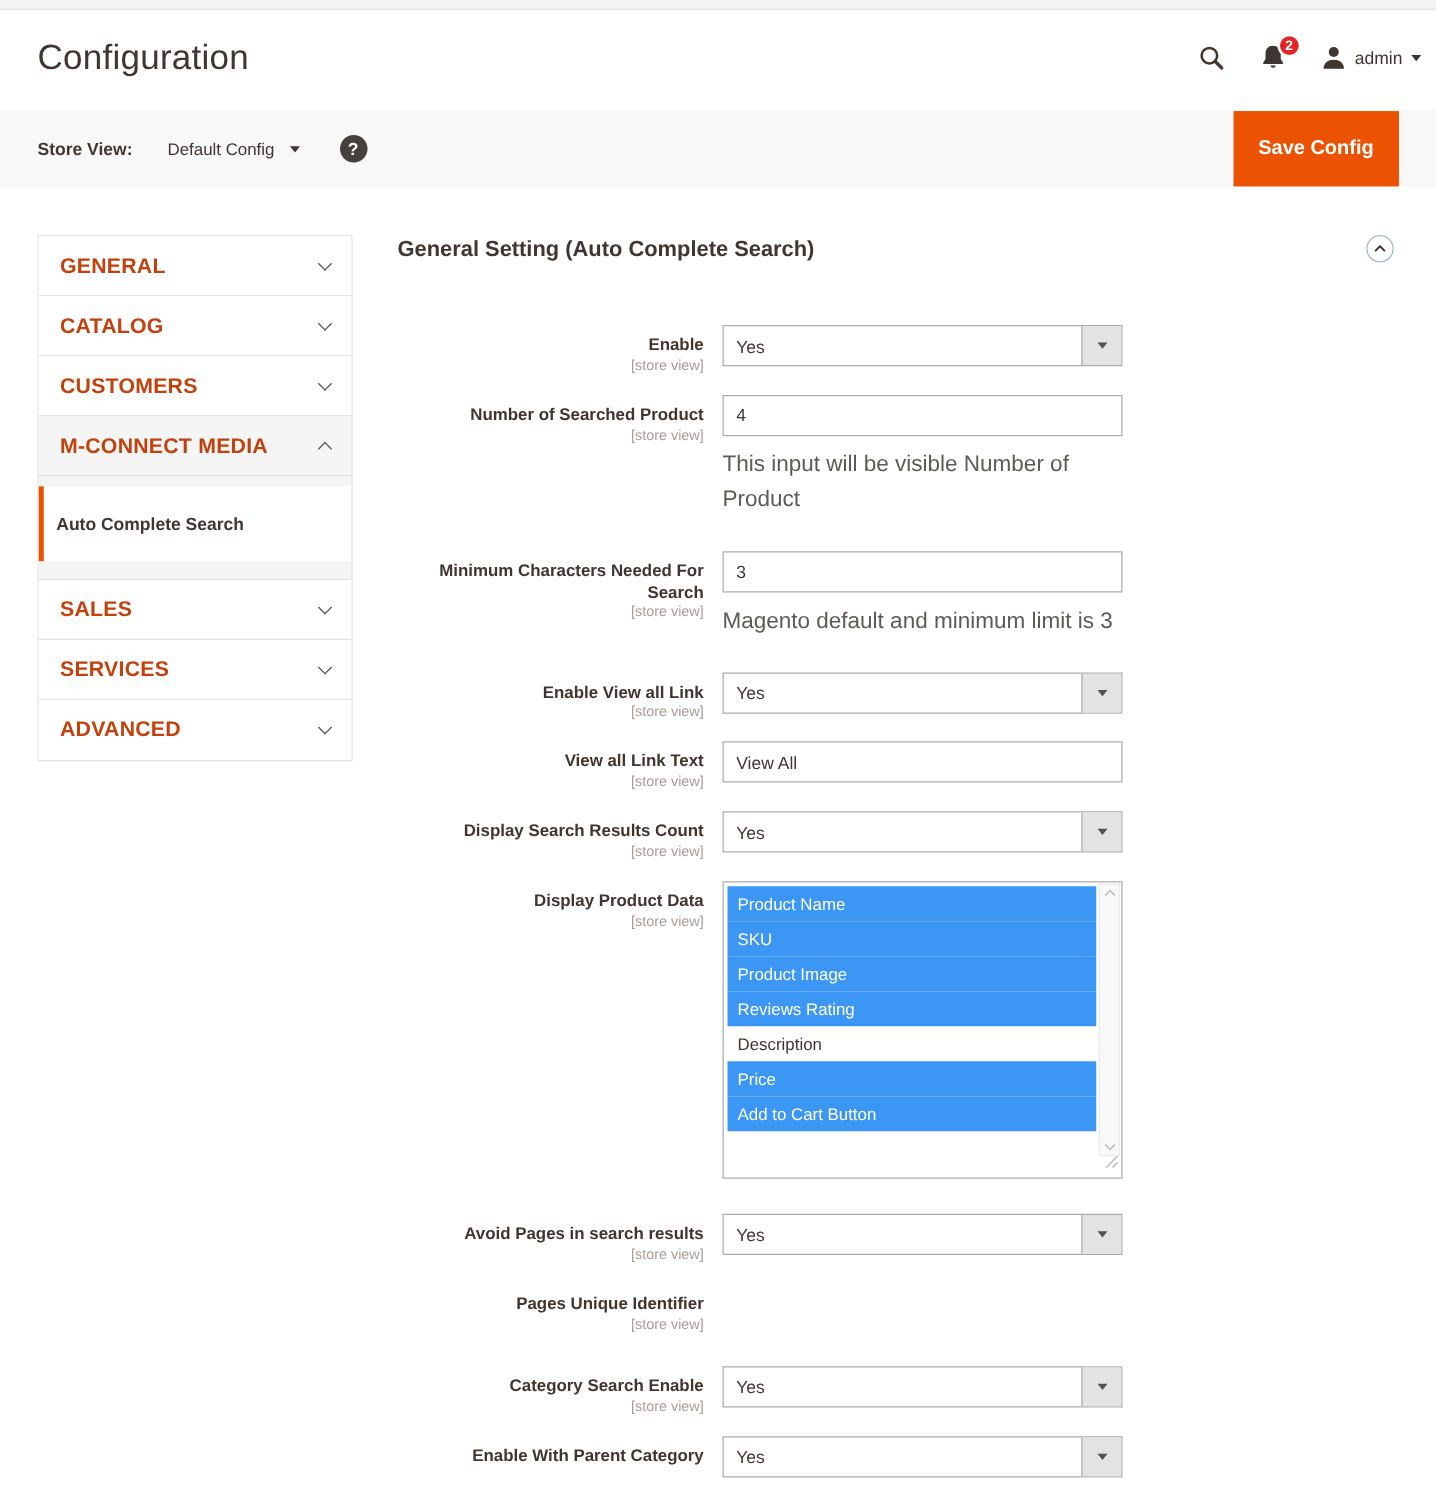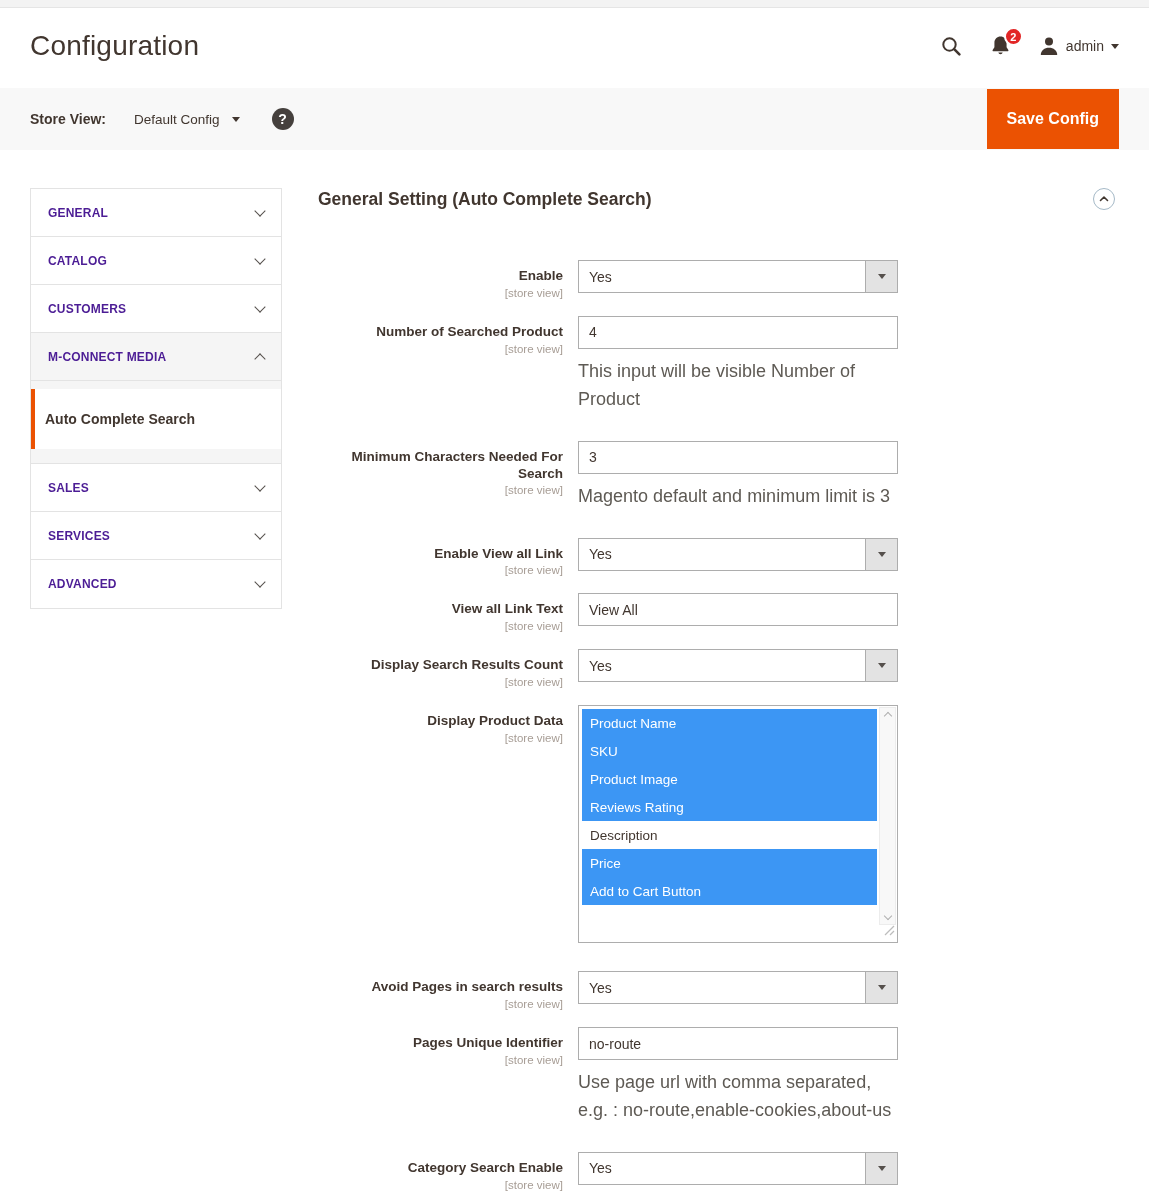"Configuration" .page-header { padding: 22px 30px 26px 30px -> 22px 12px 26px 30px }
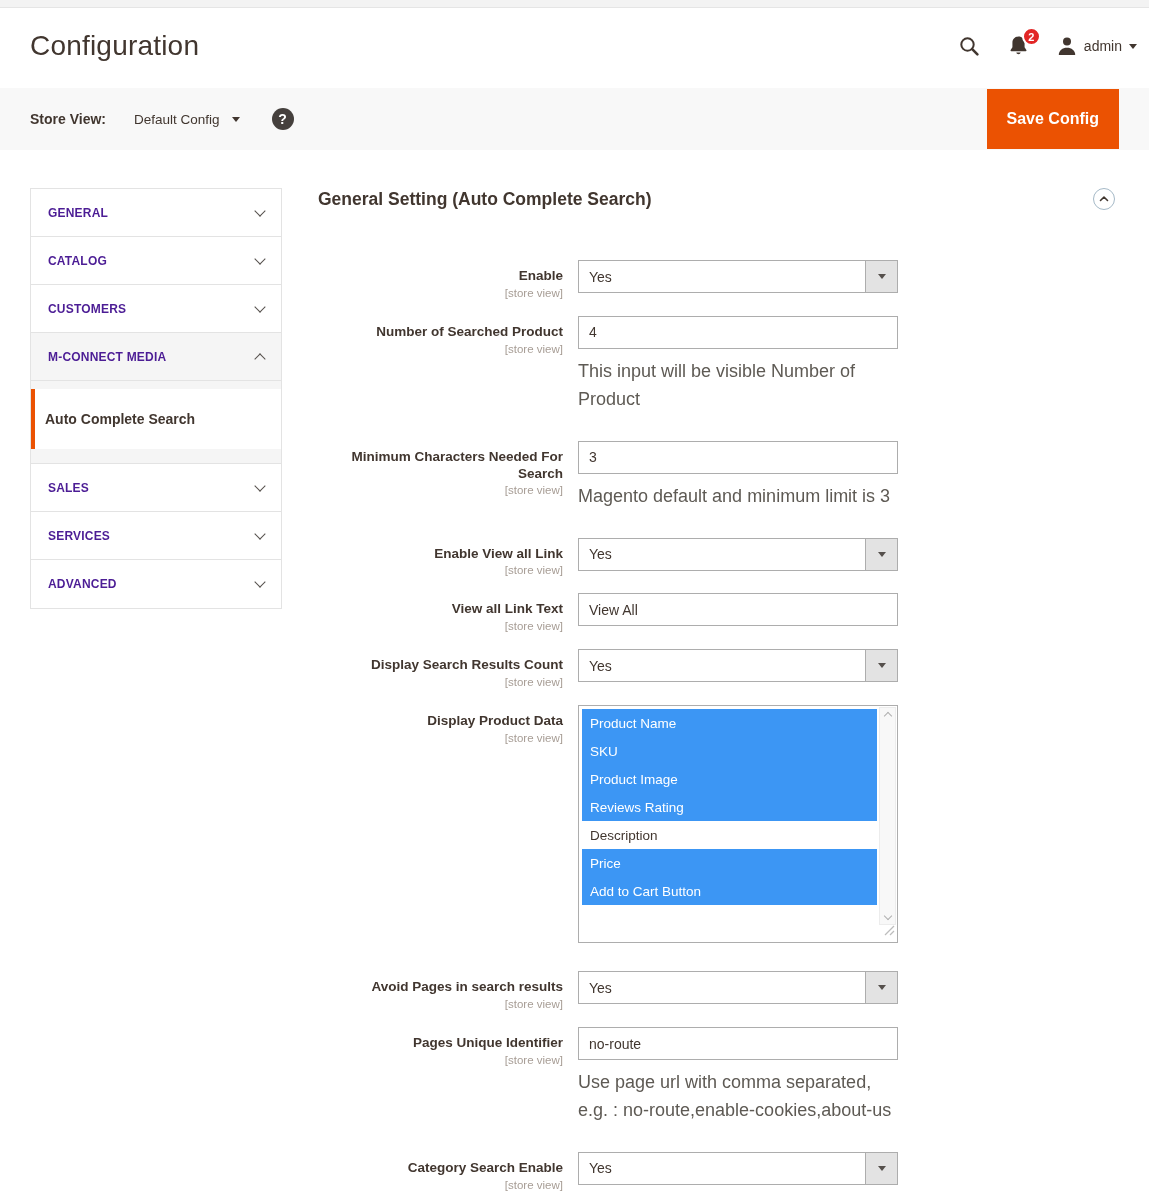"GENERAL" .nav-label { color: #4c1d95 -> #c2410c; font-size: 12px -> 17px }
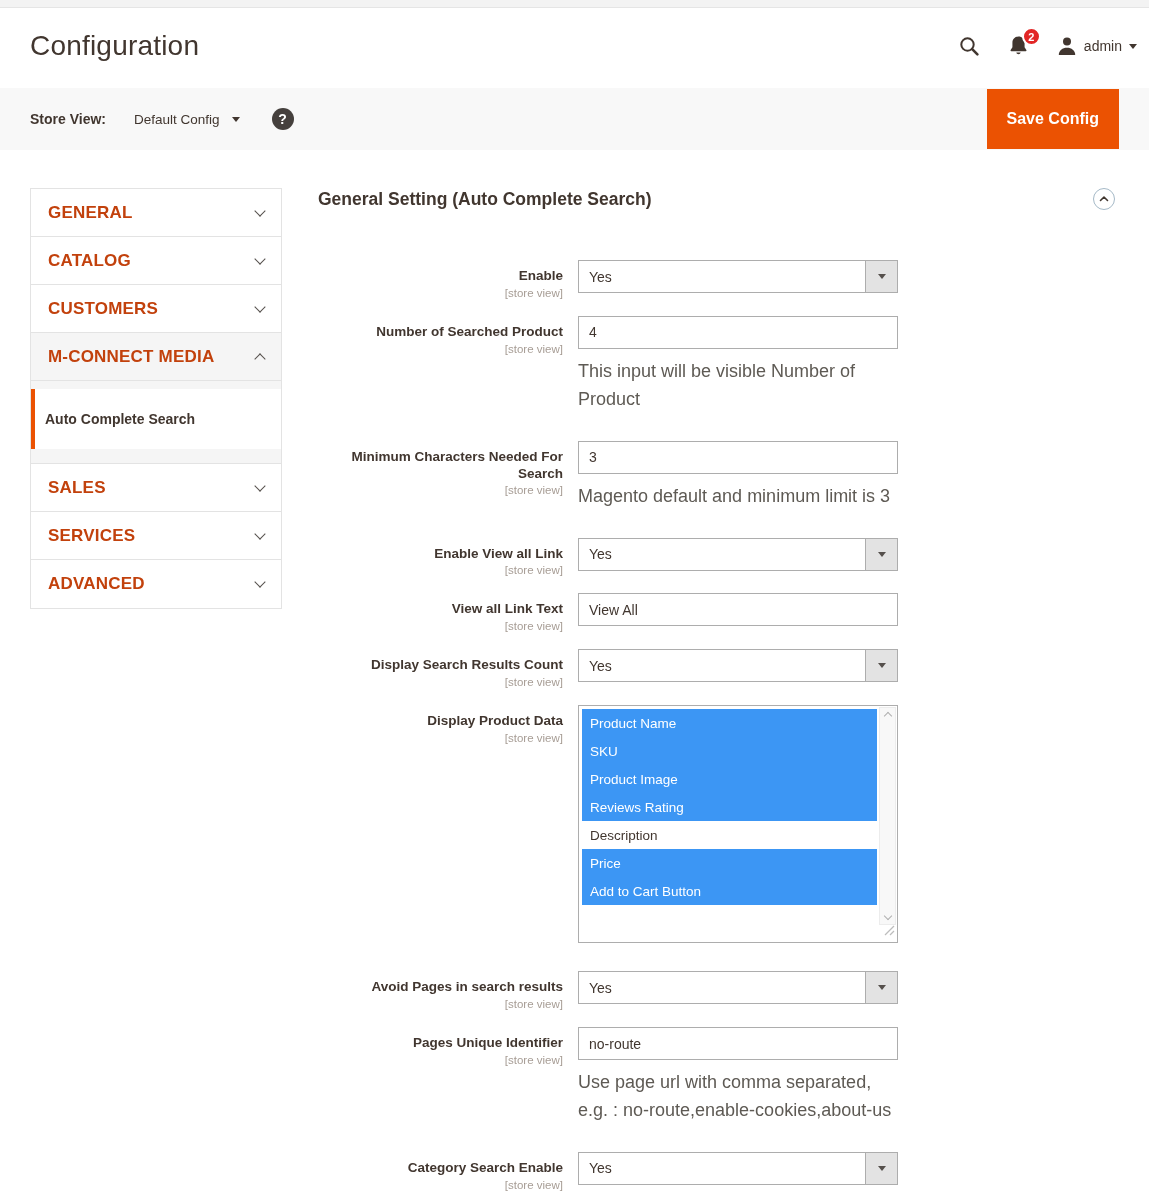"no-route" div.field-control { html: <div> <input> <div>Use page url with comma separated, e.g. : no-route,enable-cookies,about-us</div> </div> -> none }
